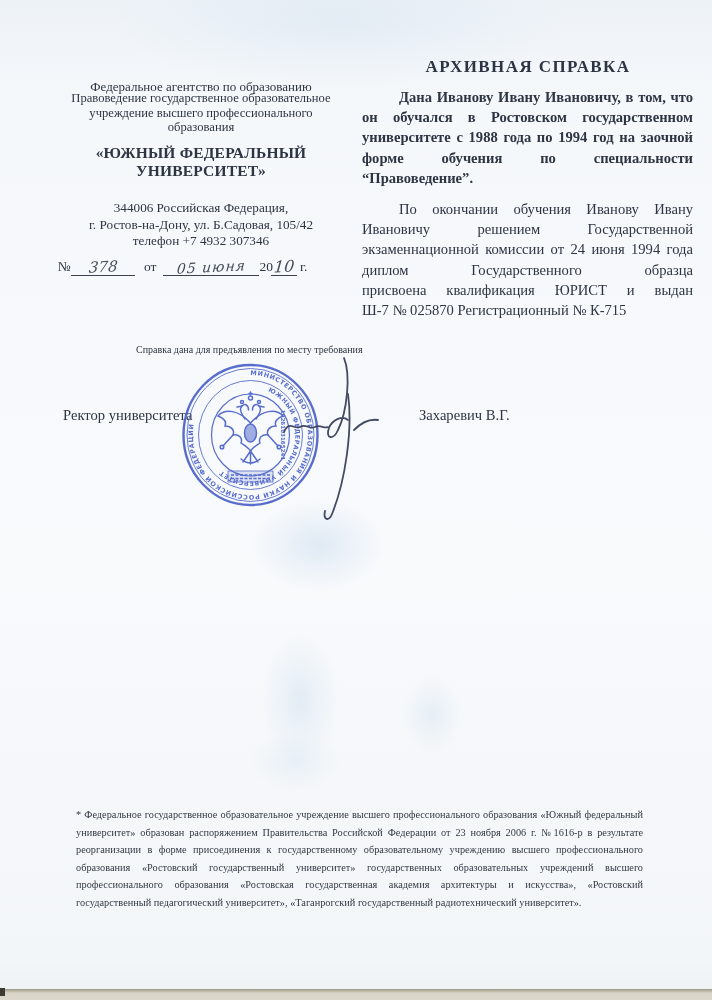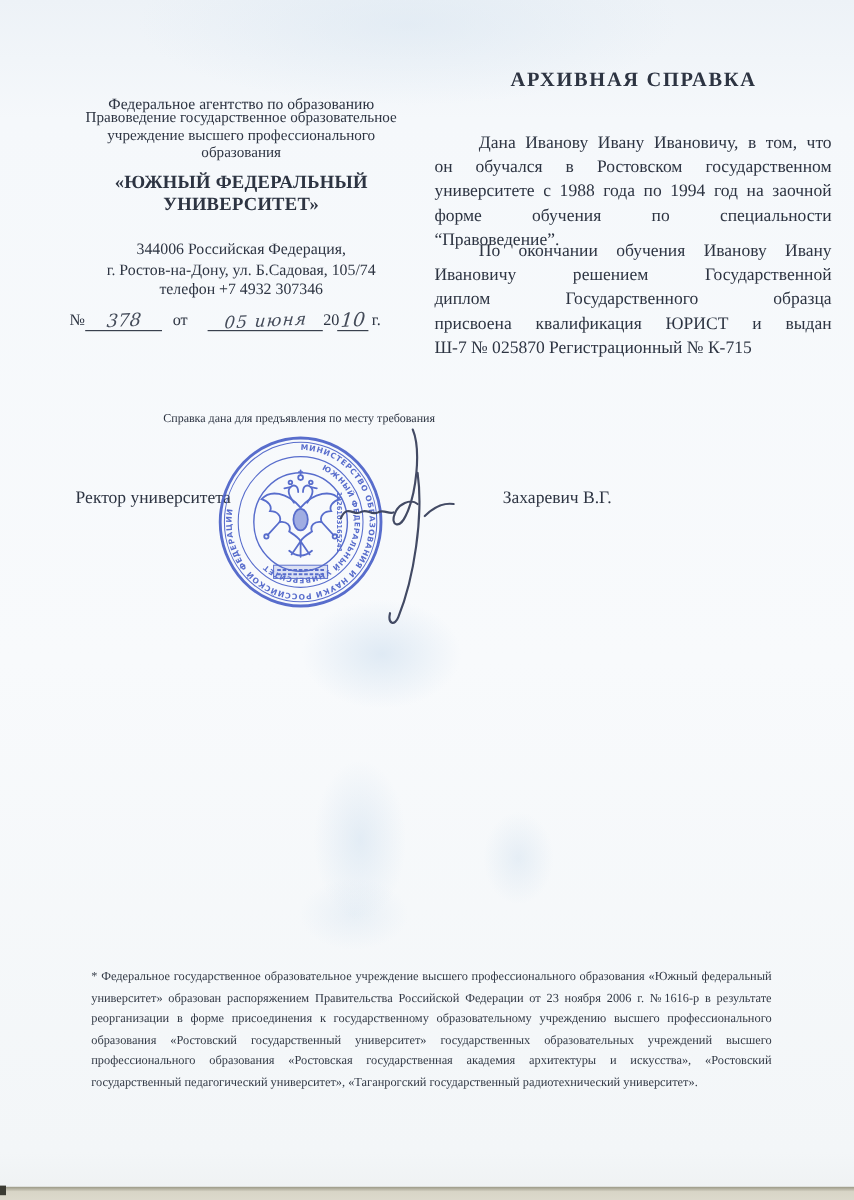"Дана Иванову Ивану Ивановичу, в" .p1 { font-weight: none -> bold; top: 109px -> 87px }
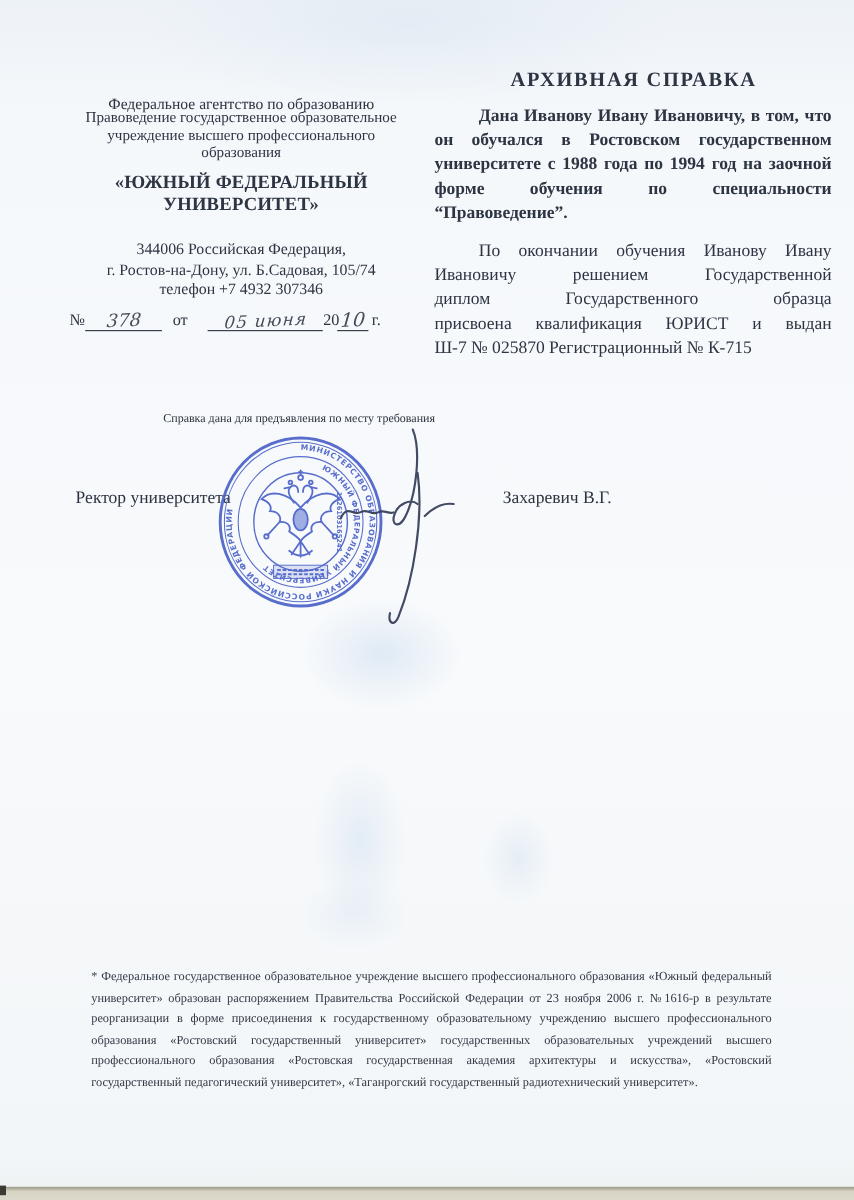"г. Ростов-на-Дону, ул. Б.Садовая, 105/74" div { text: 105/74 -> 105/42 }
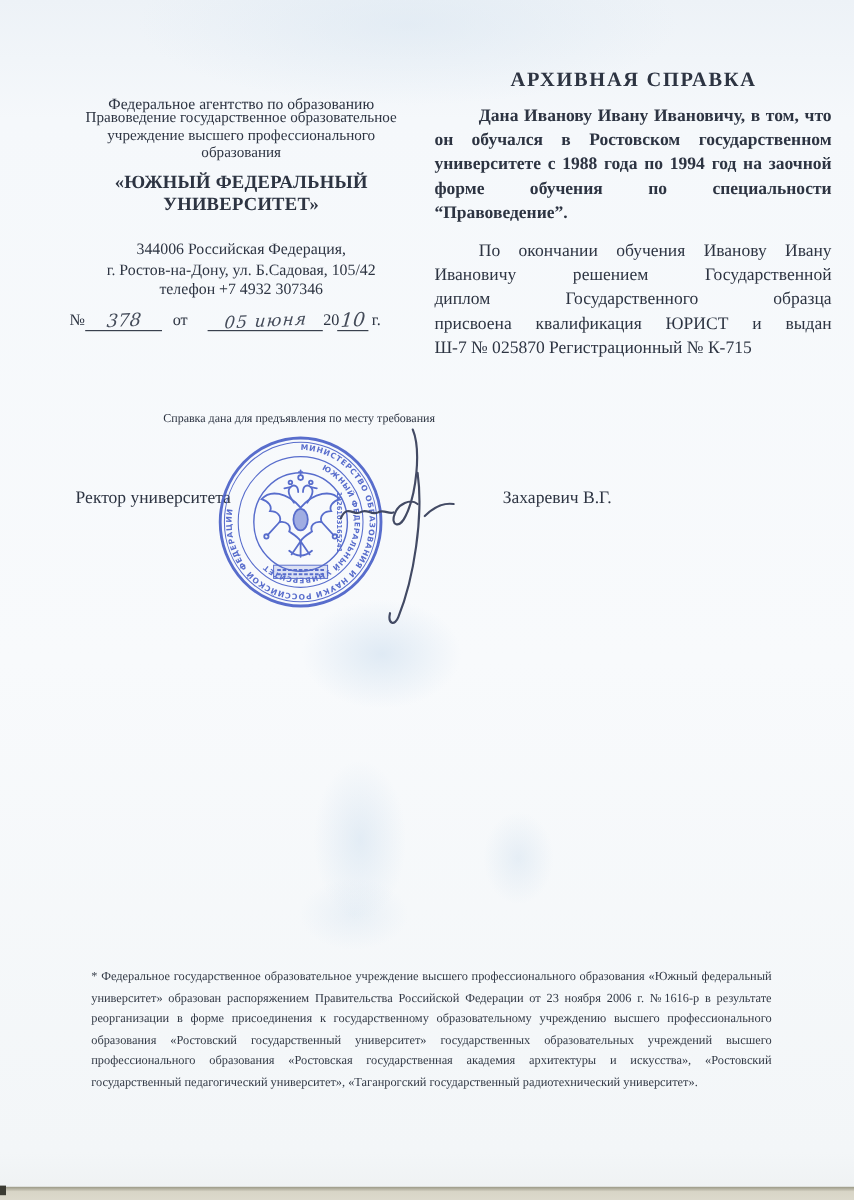"экзаменнационной комиссии от 24 июня" div.jl { html: none -> <div>экзаменнационной комиссии от 24 июня 1994 года</div> }
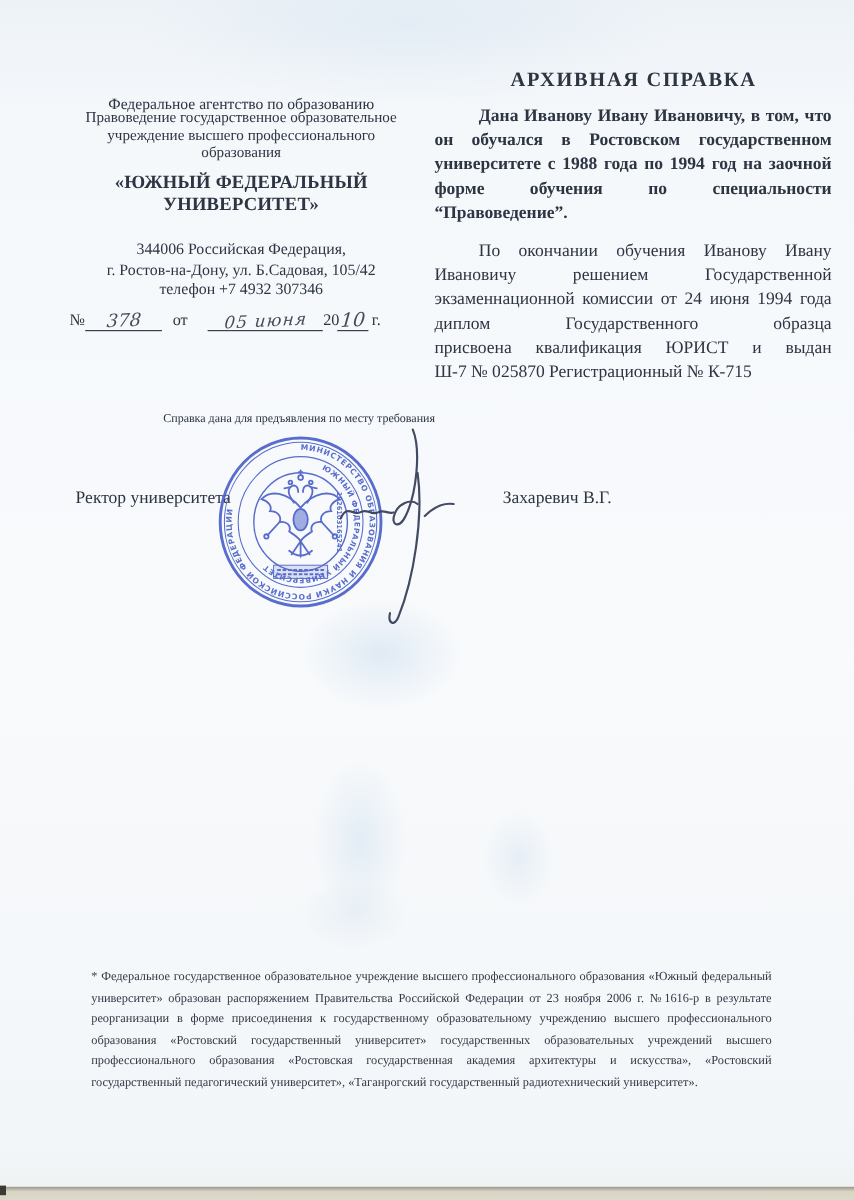"от" .lbl-ot { margin: 0 17px 0 9px -> 0 7px 0 9px }
